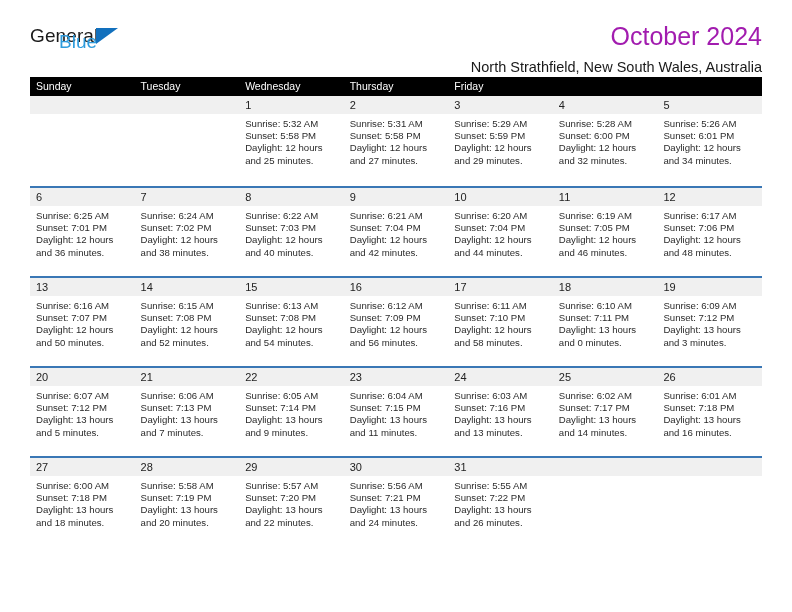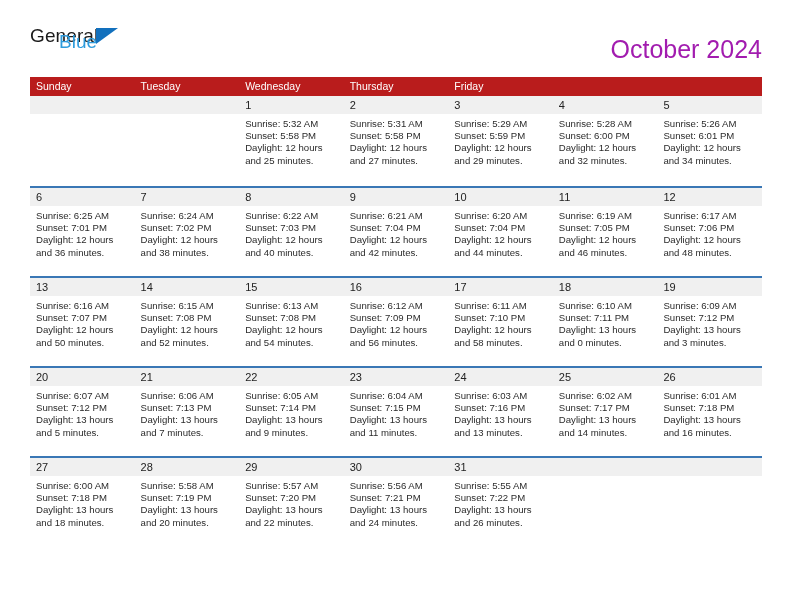"North Strathfield, New South Wales," p.cal-subtitle { html: none -> <p>North Strathfield, New South Wales, Australia</p> }
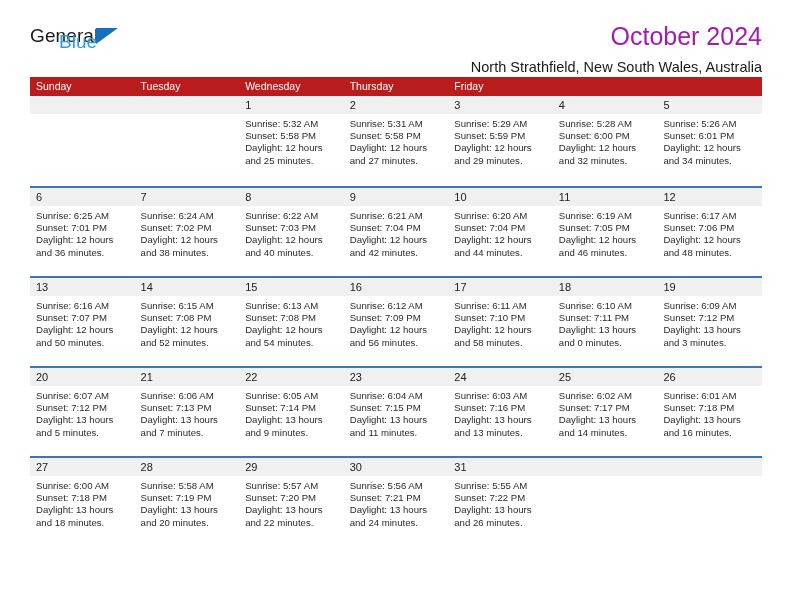"Sunday" .weekdays { background: #b91c1c -> #000000 }
